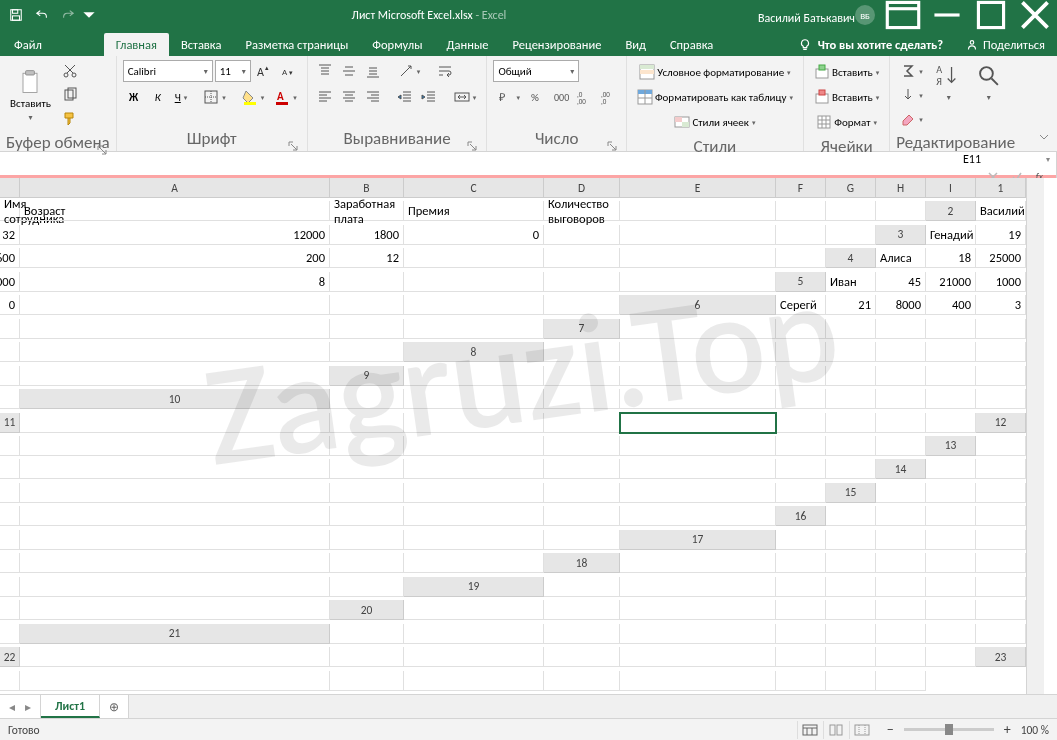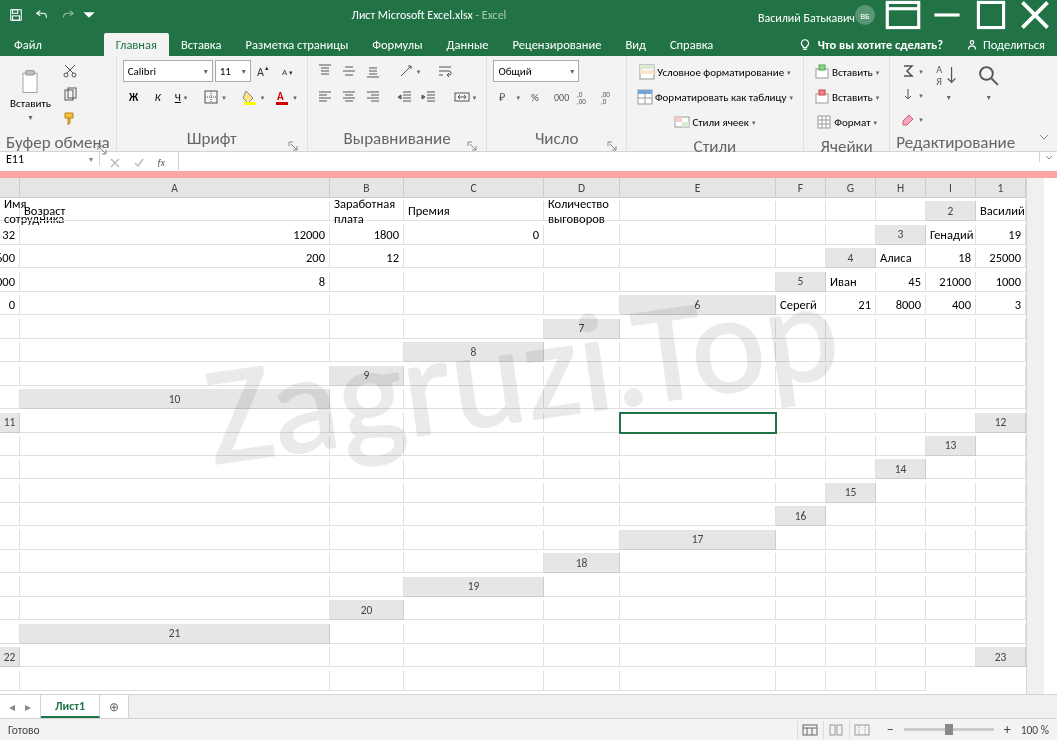"E11" .fbar { align-items: flex-start -> flex-end; border-bottom: 7px solid #fca5a5 -> 3px solid #fca5a5; flex-direction: none -> column }
